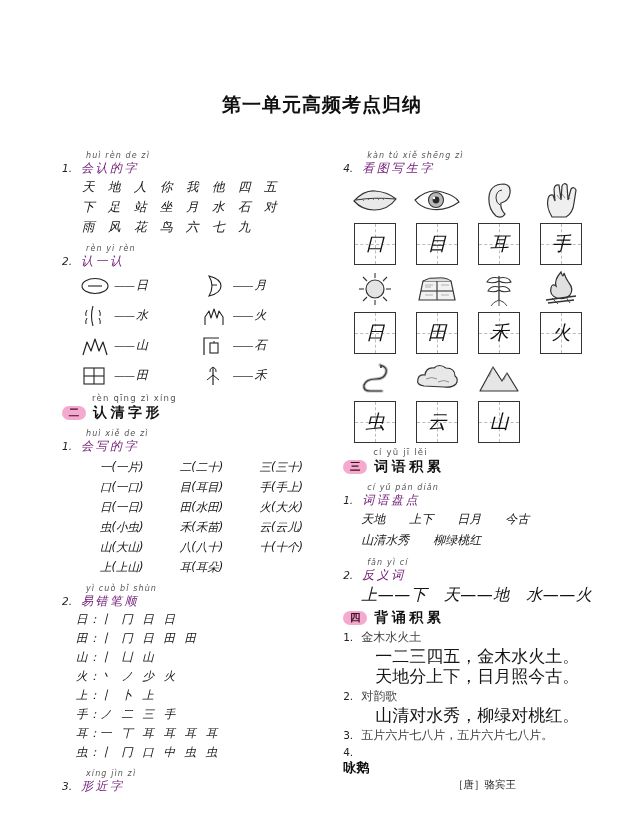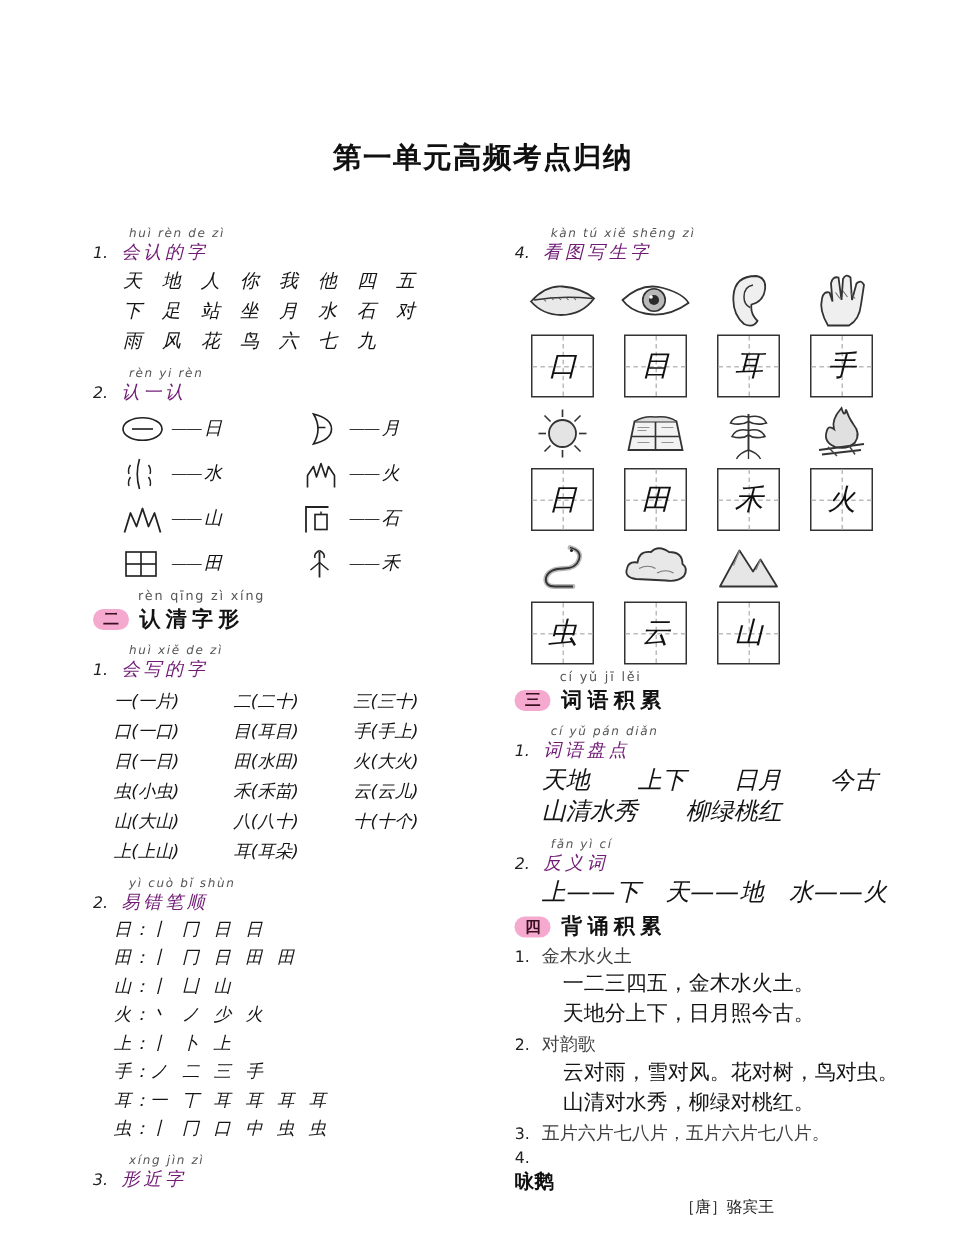"一(一片)" .wt div { margin-left: none -> 24px }
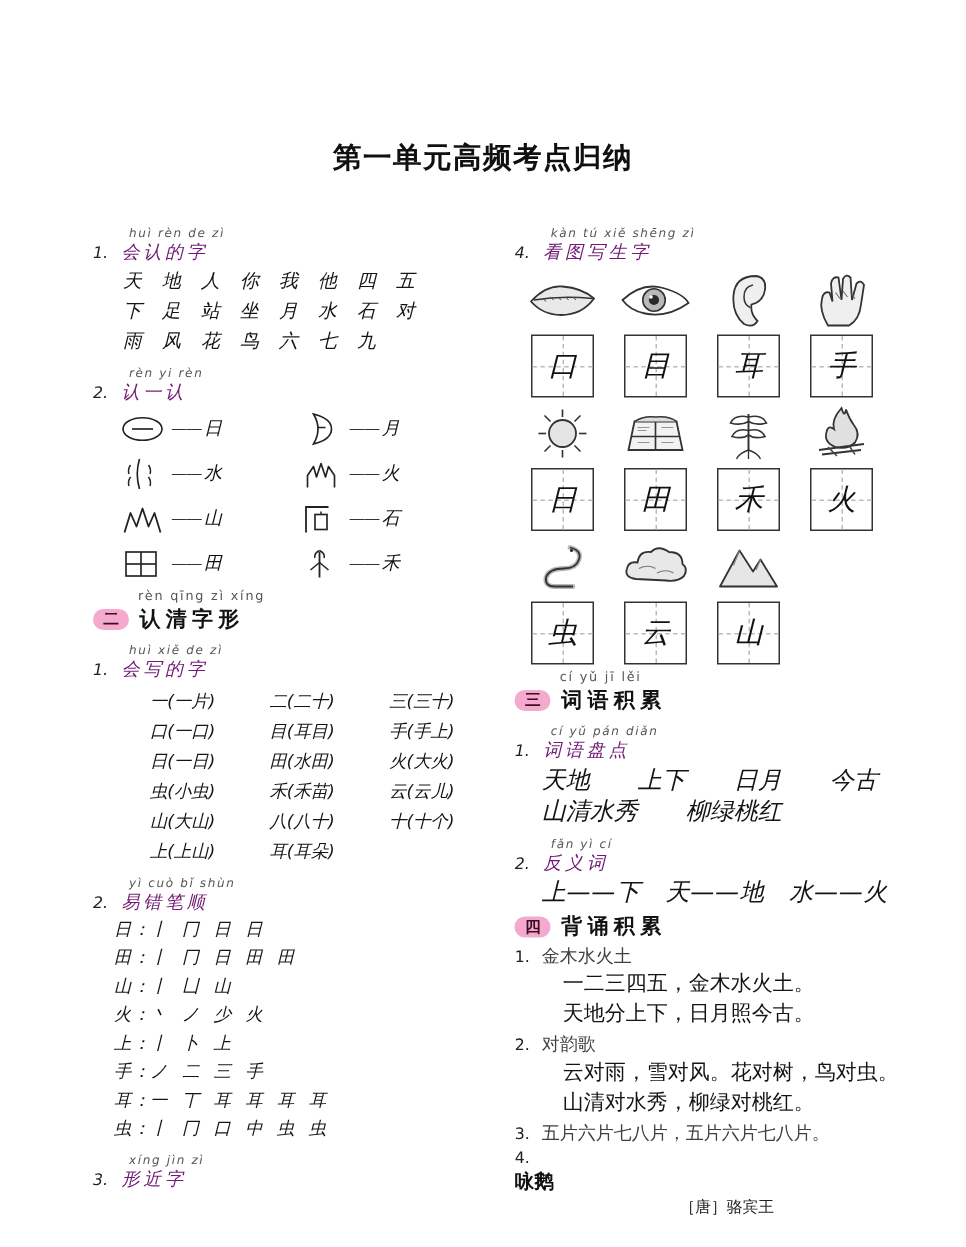"天地 上下 日月 今古" .wordline { font-size: 16px -> 12px }
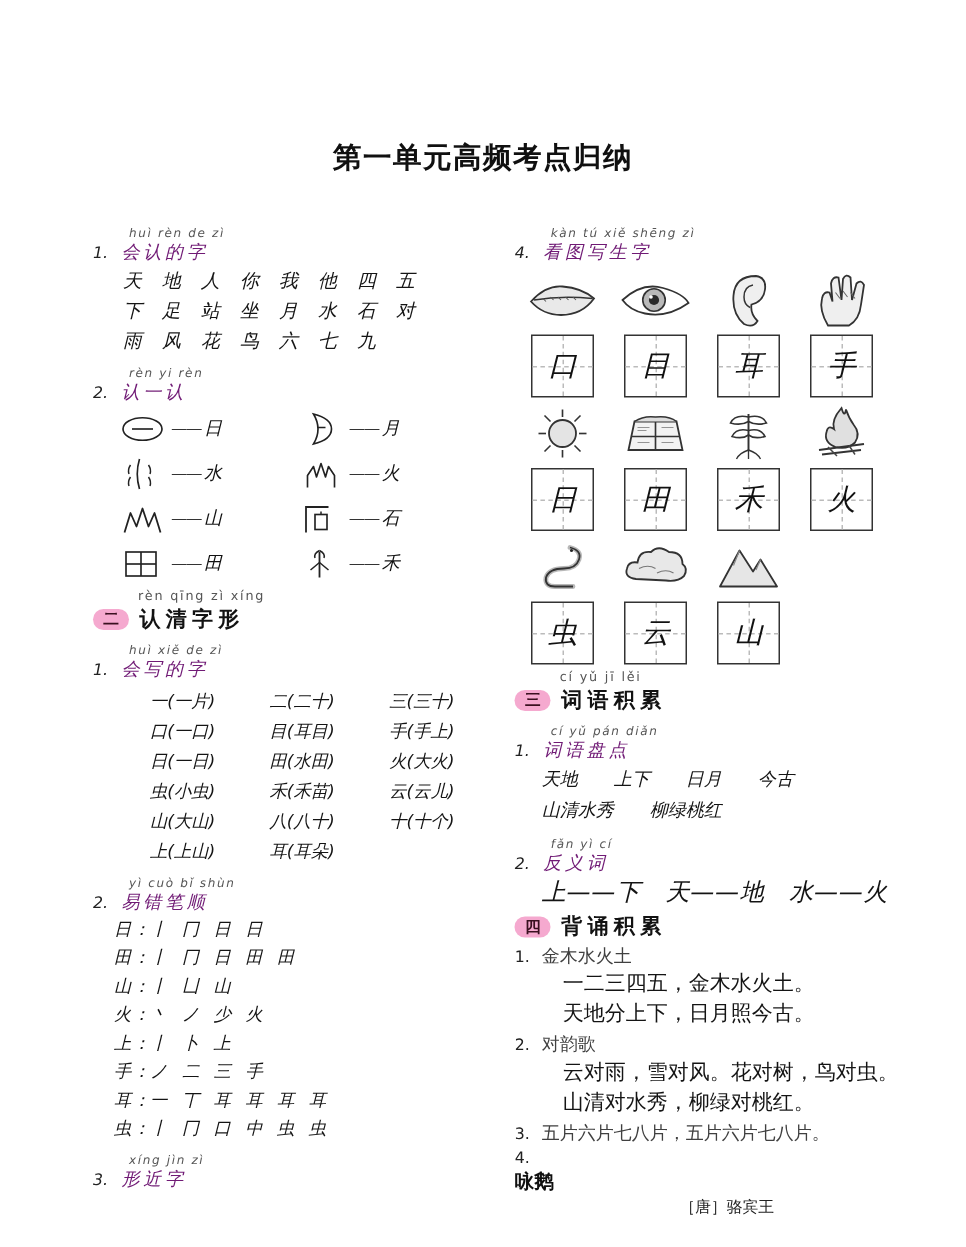"一二三四五，金木水火土。" .rec-line { font-size: 14px -> 17px }
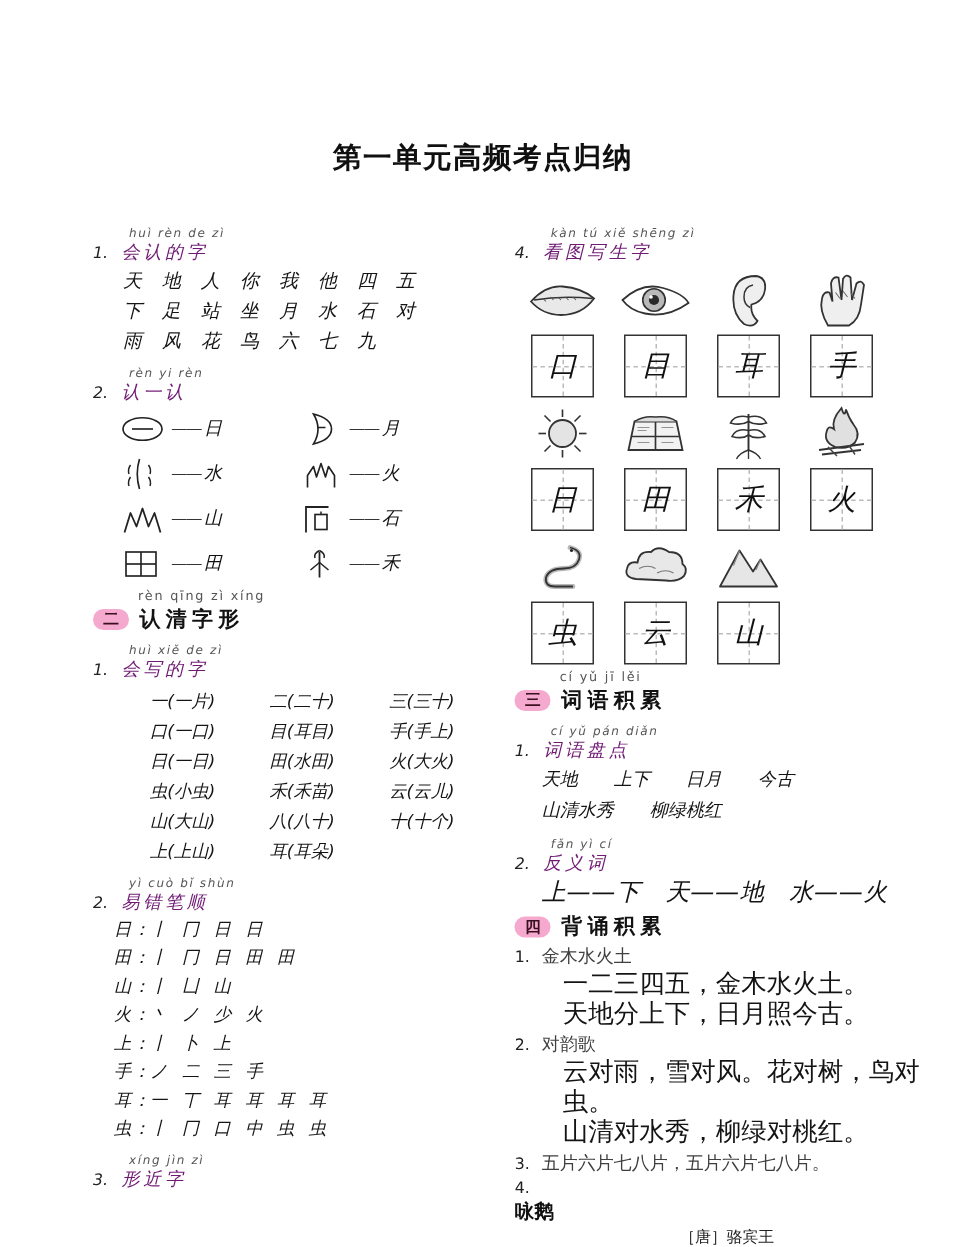"云对雨，雪对风。花对树，鸟对虫。" div.rec-line { html: <div>云对雨，雪对风。花对树，鸟对虫。</div> -> none }
